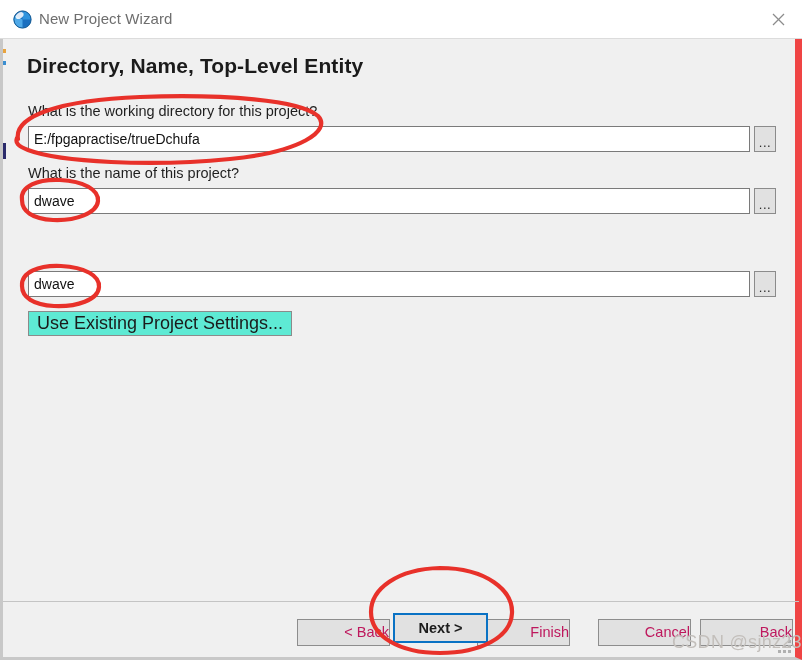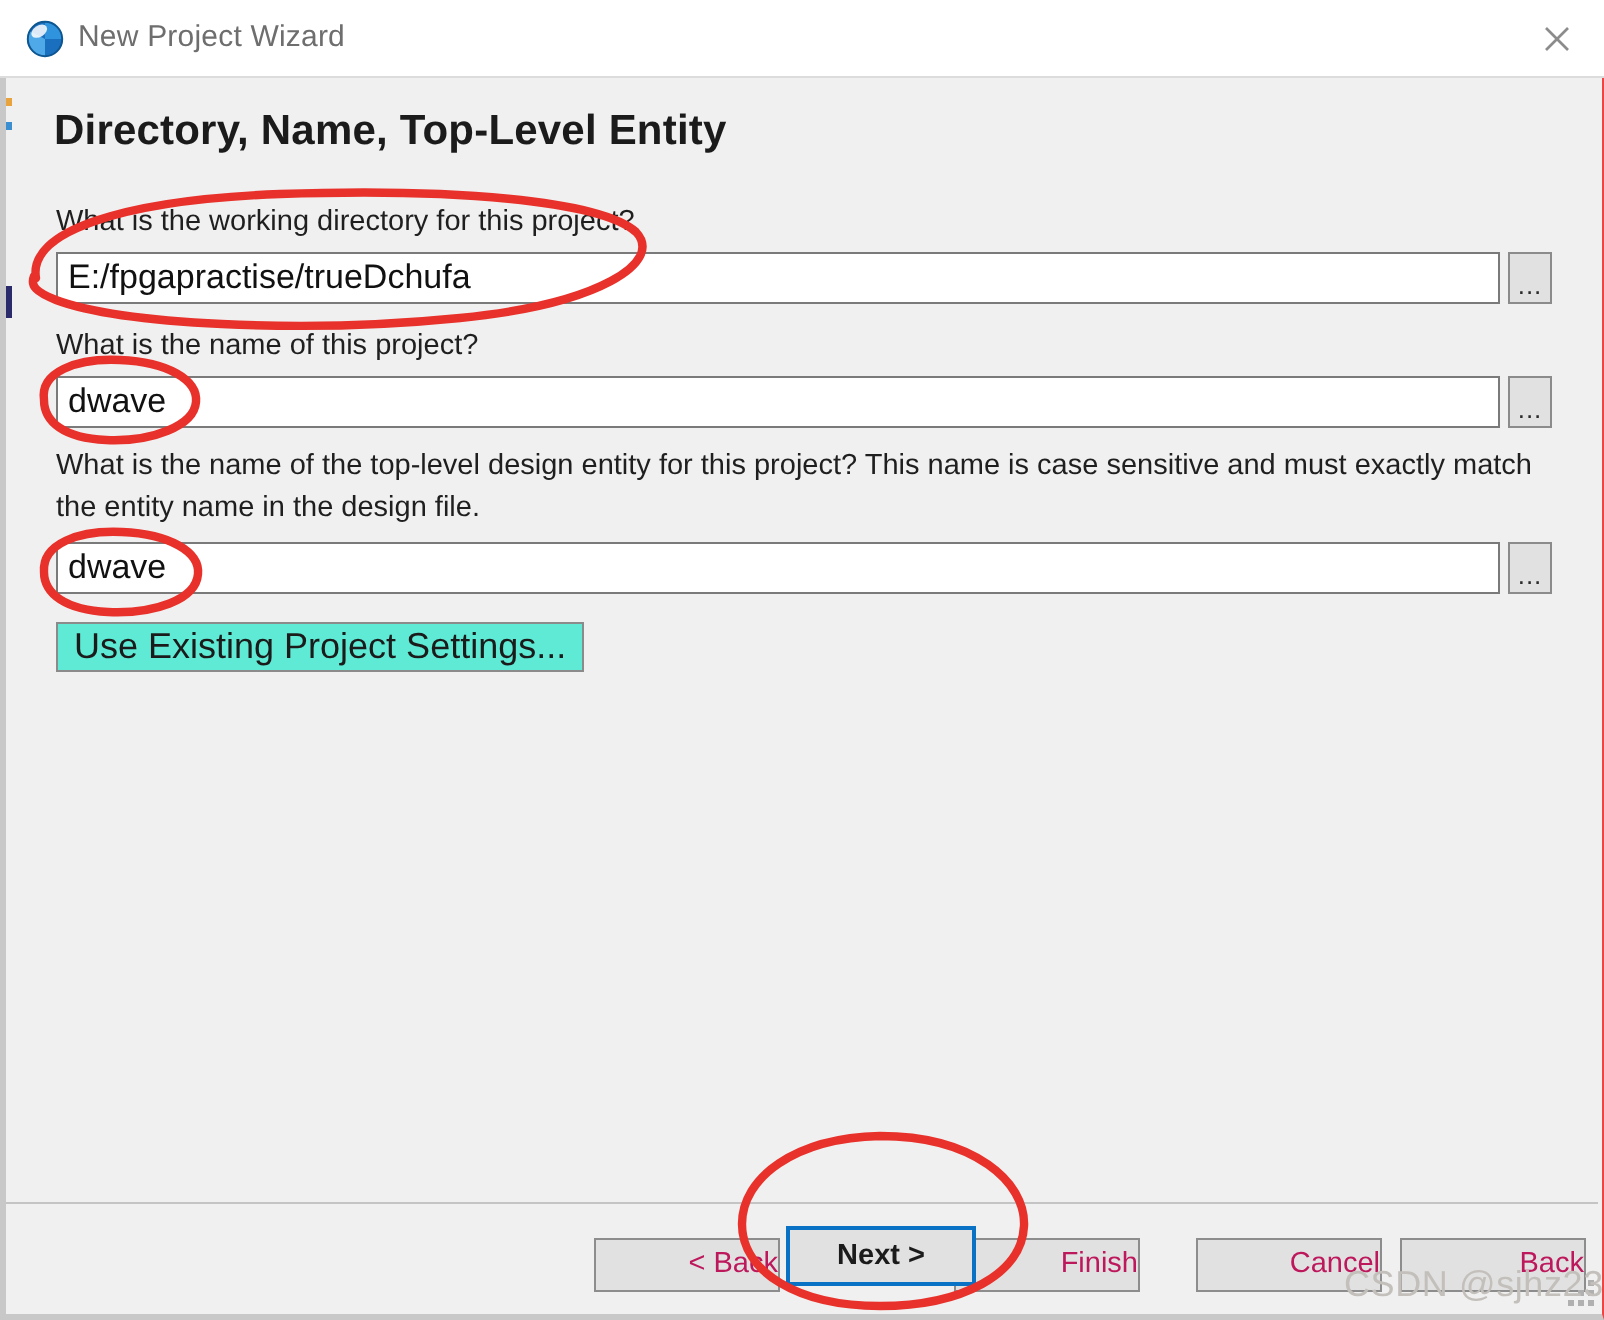"Directory, Name, Top-Level Entity" .body-area { border-right: 1px solid #ef4444 -> 7px solid #ef4444 }
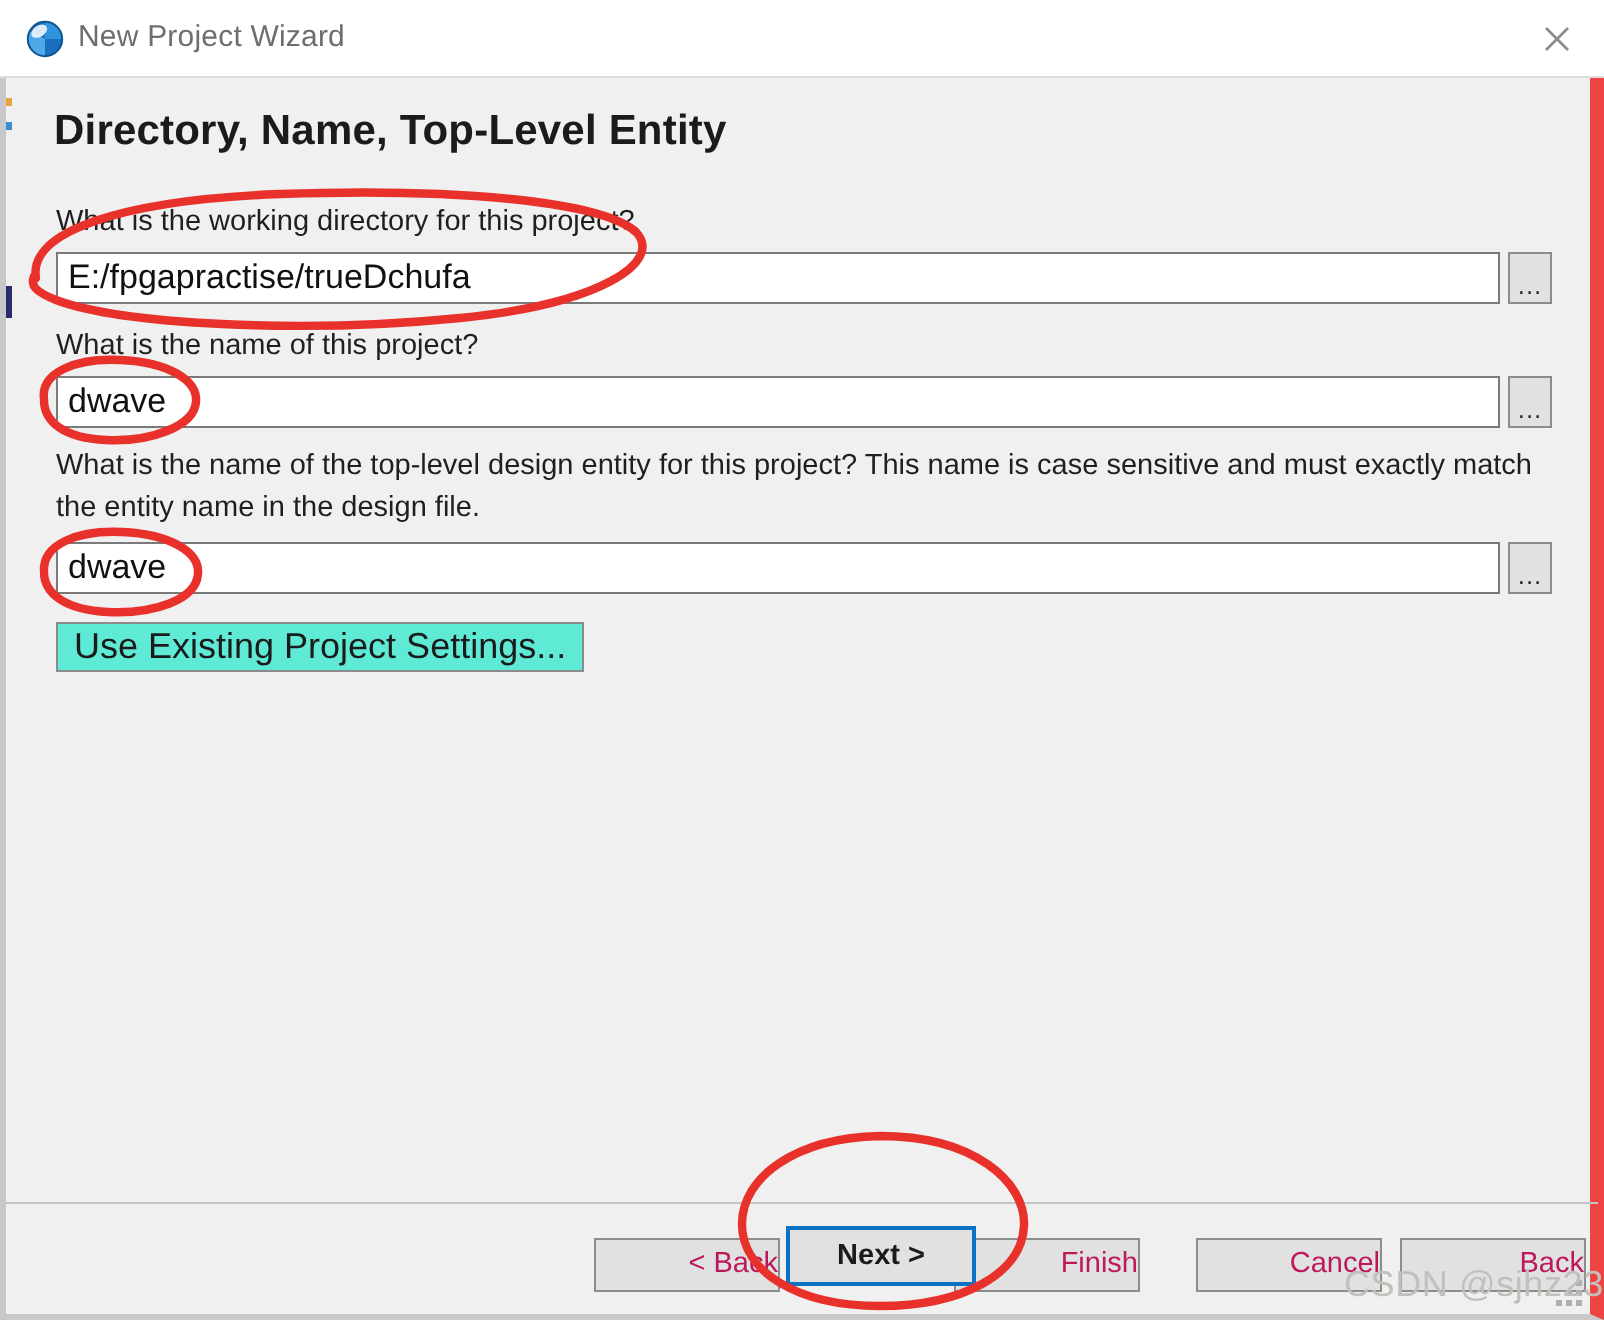"E:/fpgapractise/trueDchufa" .text-input { font-size: 17px -> 14px }
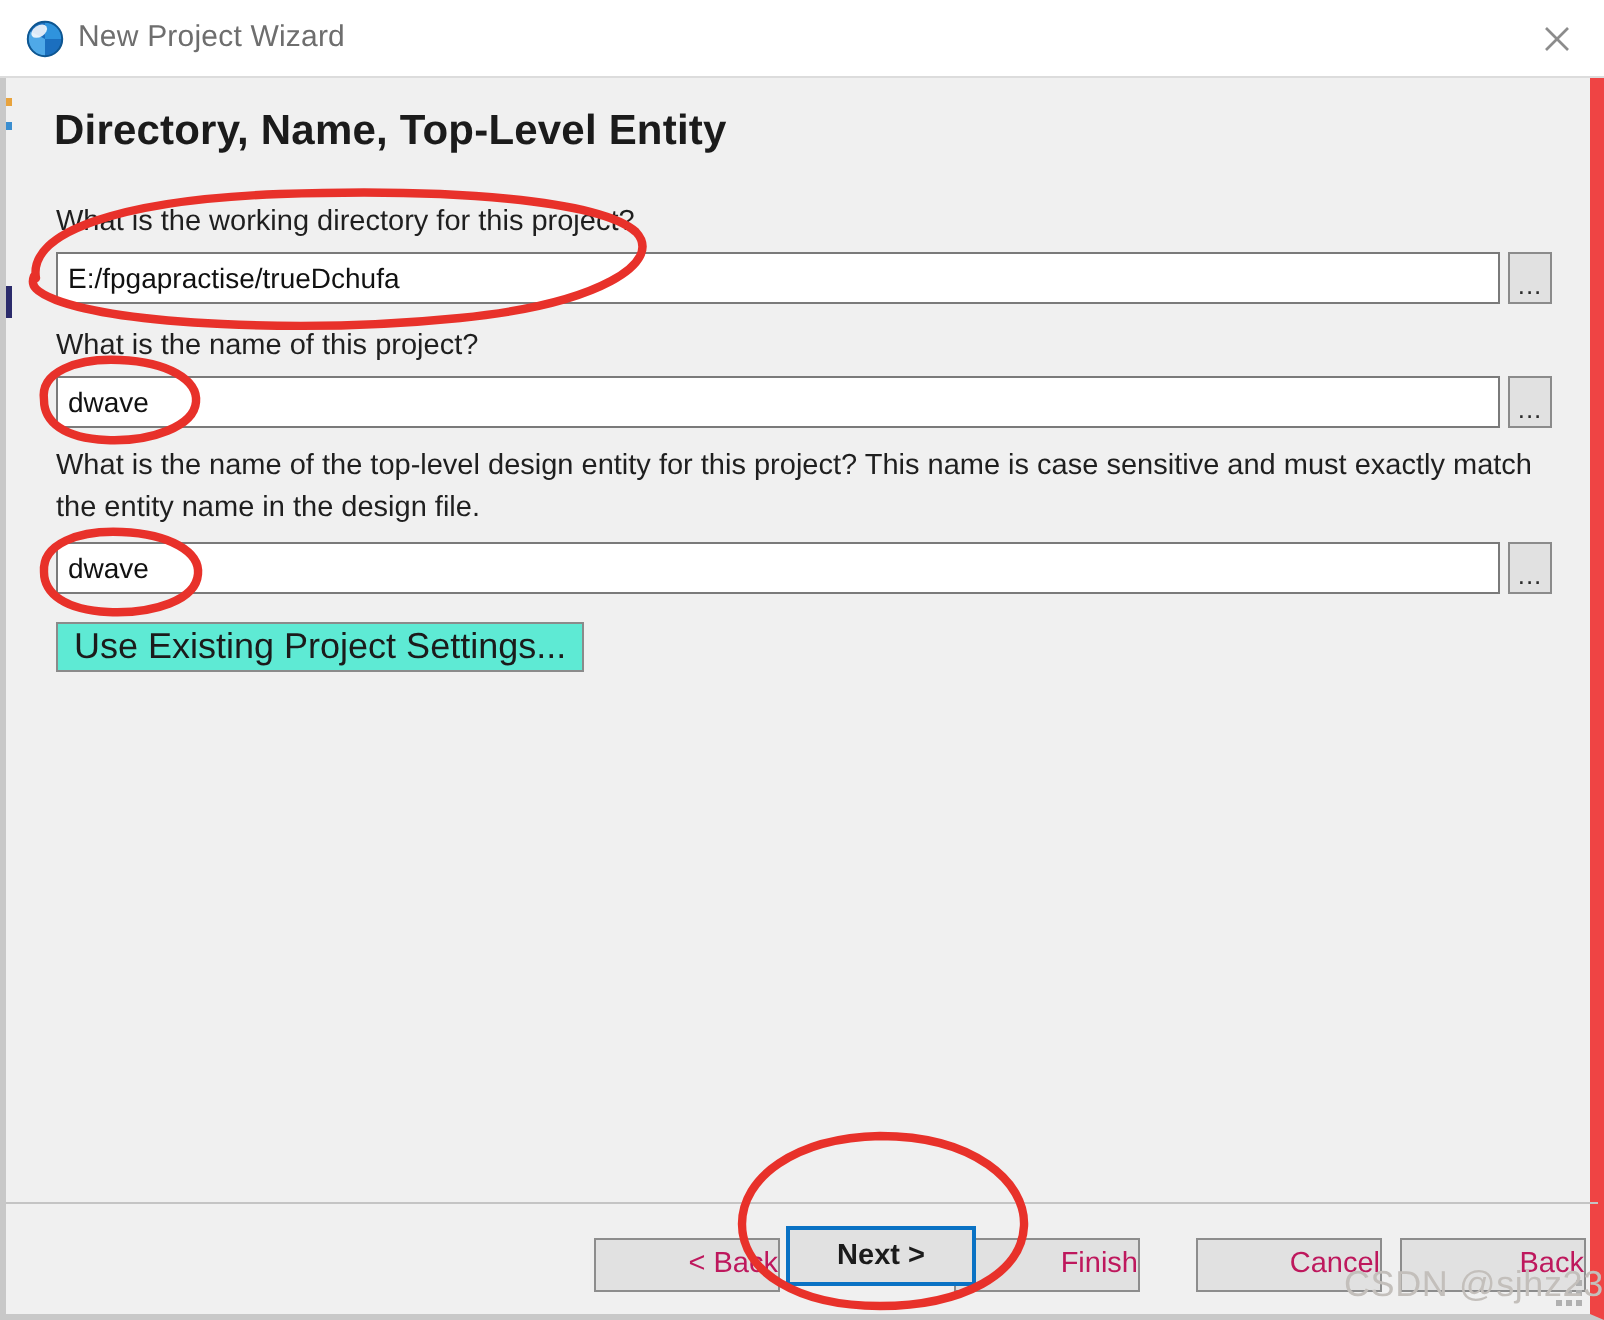"What is the name of the" div.q-label { html: <div>What is the name of the top-level design entity for this project? This name is case sensitive and must exactly match the entity name in the design file.</div> -> none }
